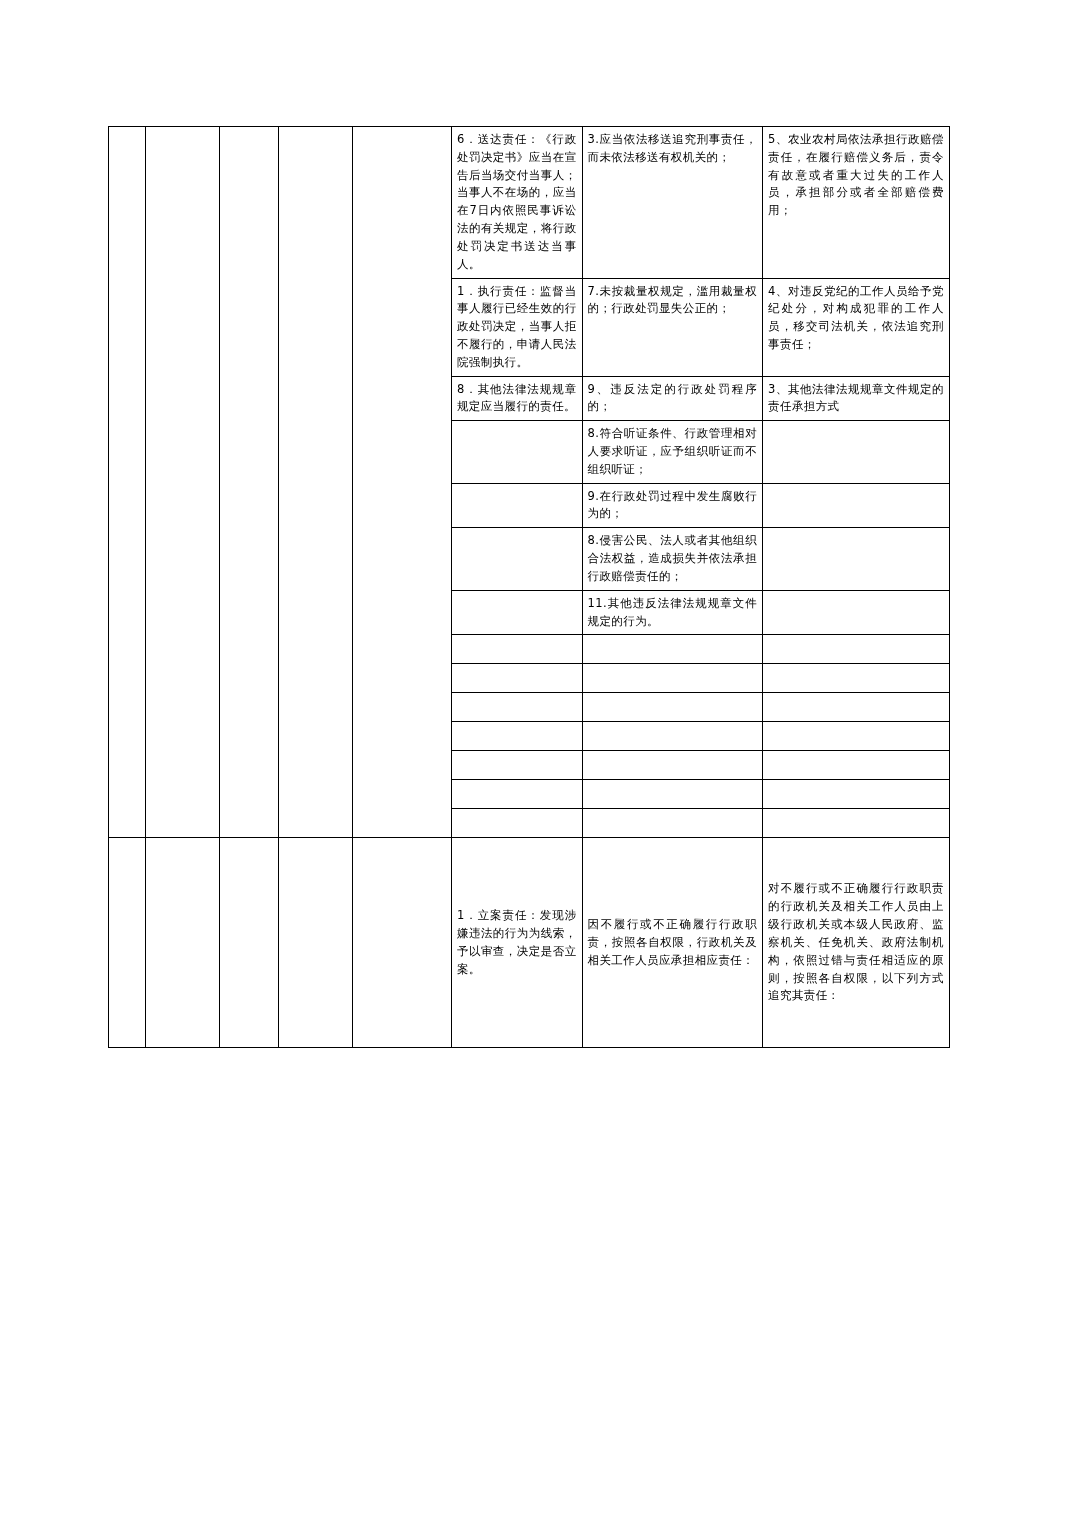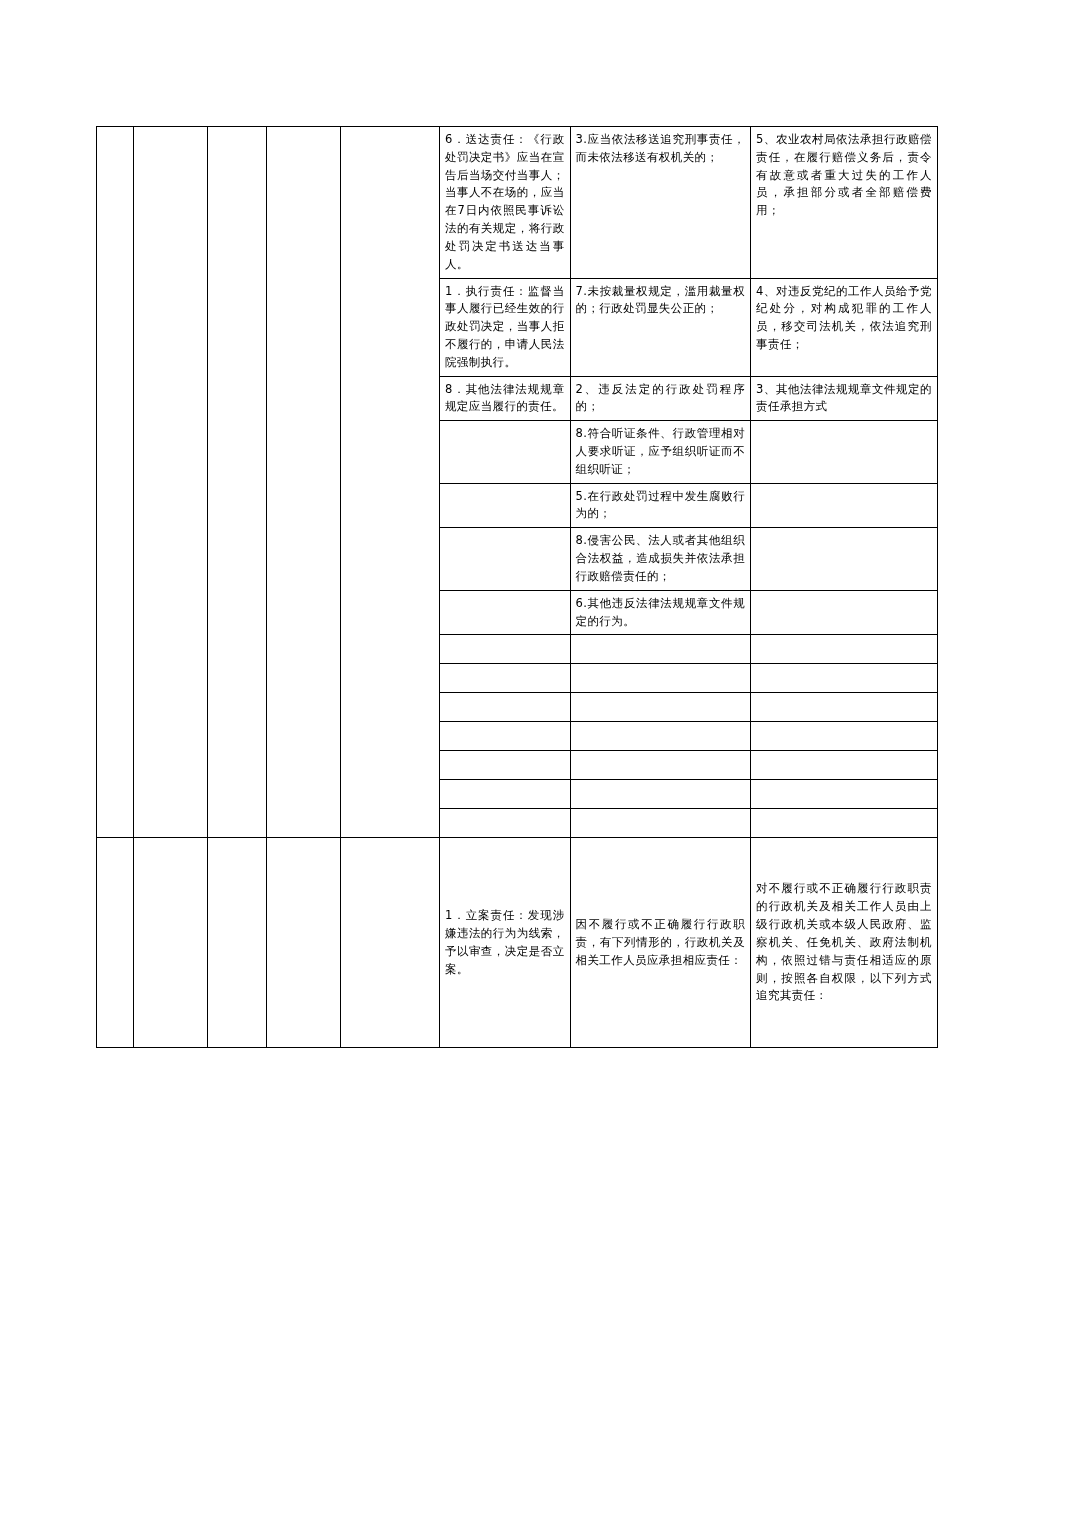"6．送达责任：《行政处罚决定书》应当在宣告后当场交付当事人；当事人不在场的，应当" table.doc-table { left: 96px -> 108px }
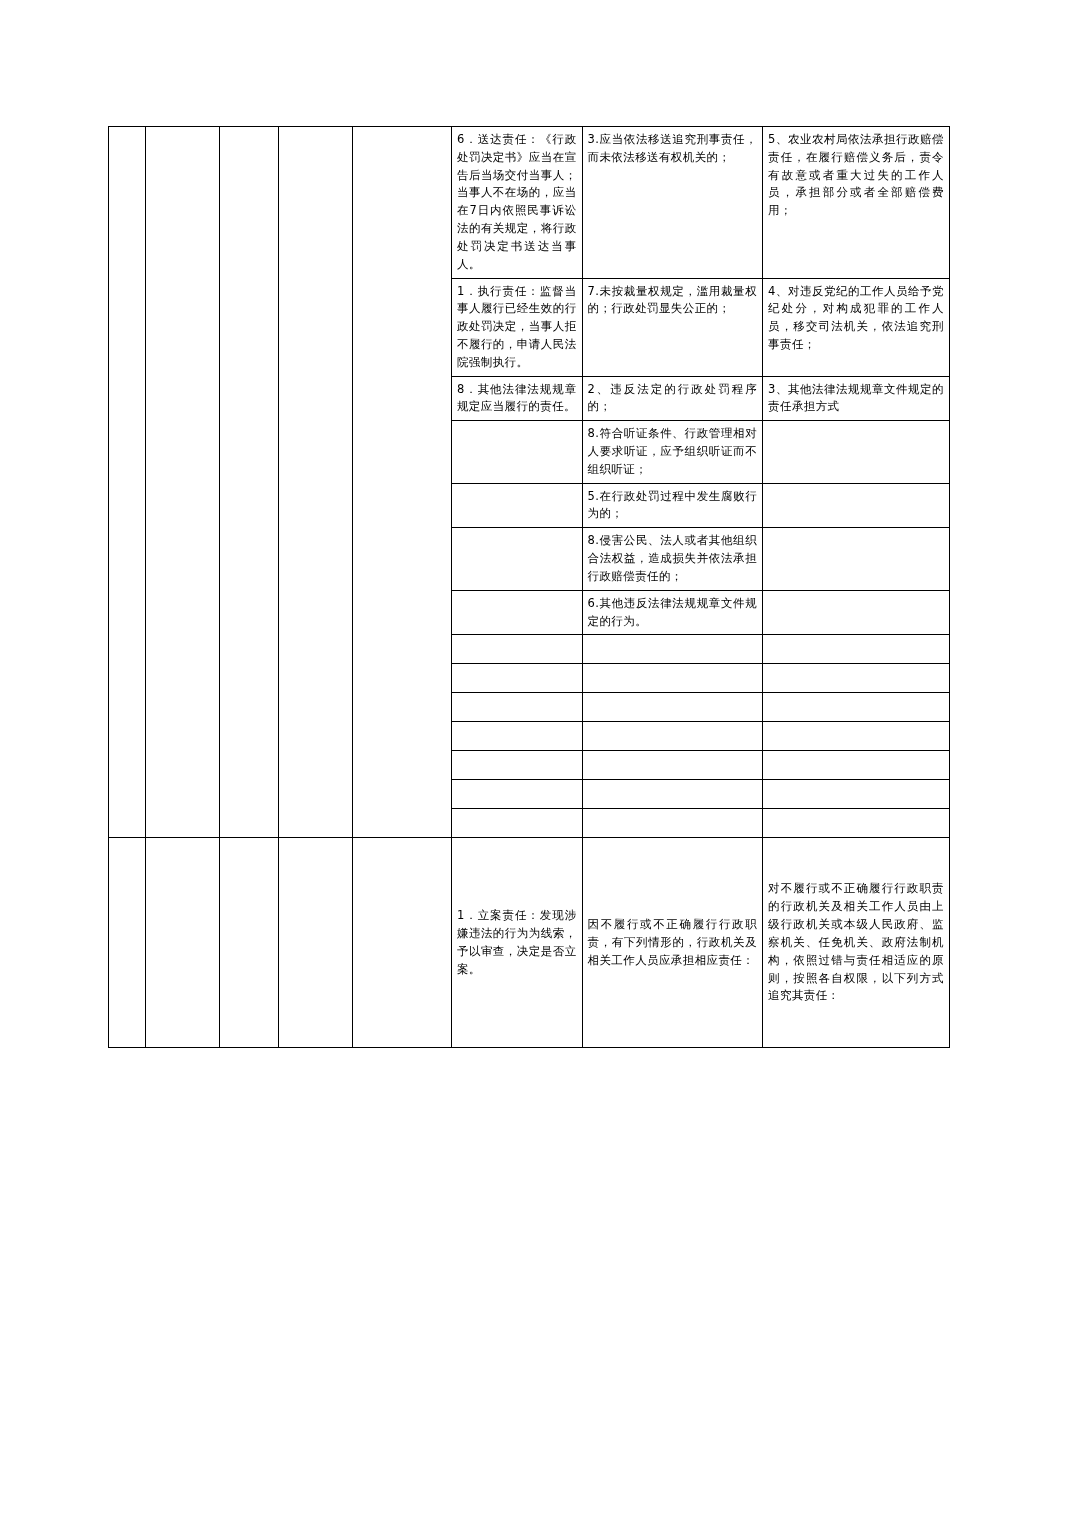"2、违反法定的行政处罚程序的；" td { text: 2 -> 9 }
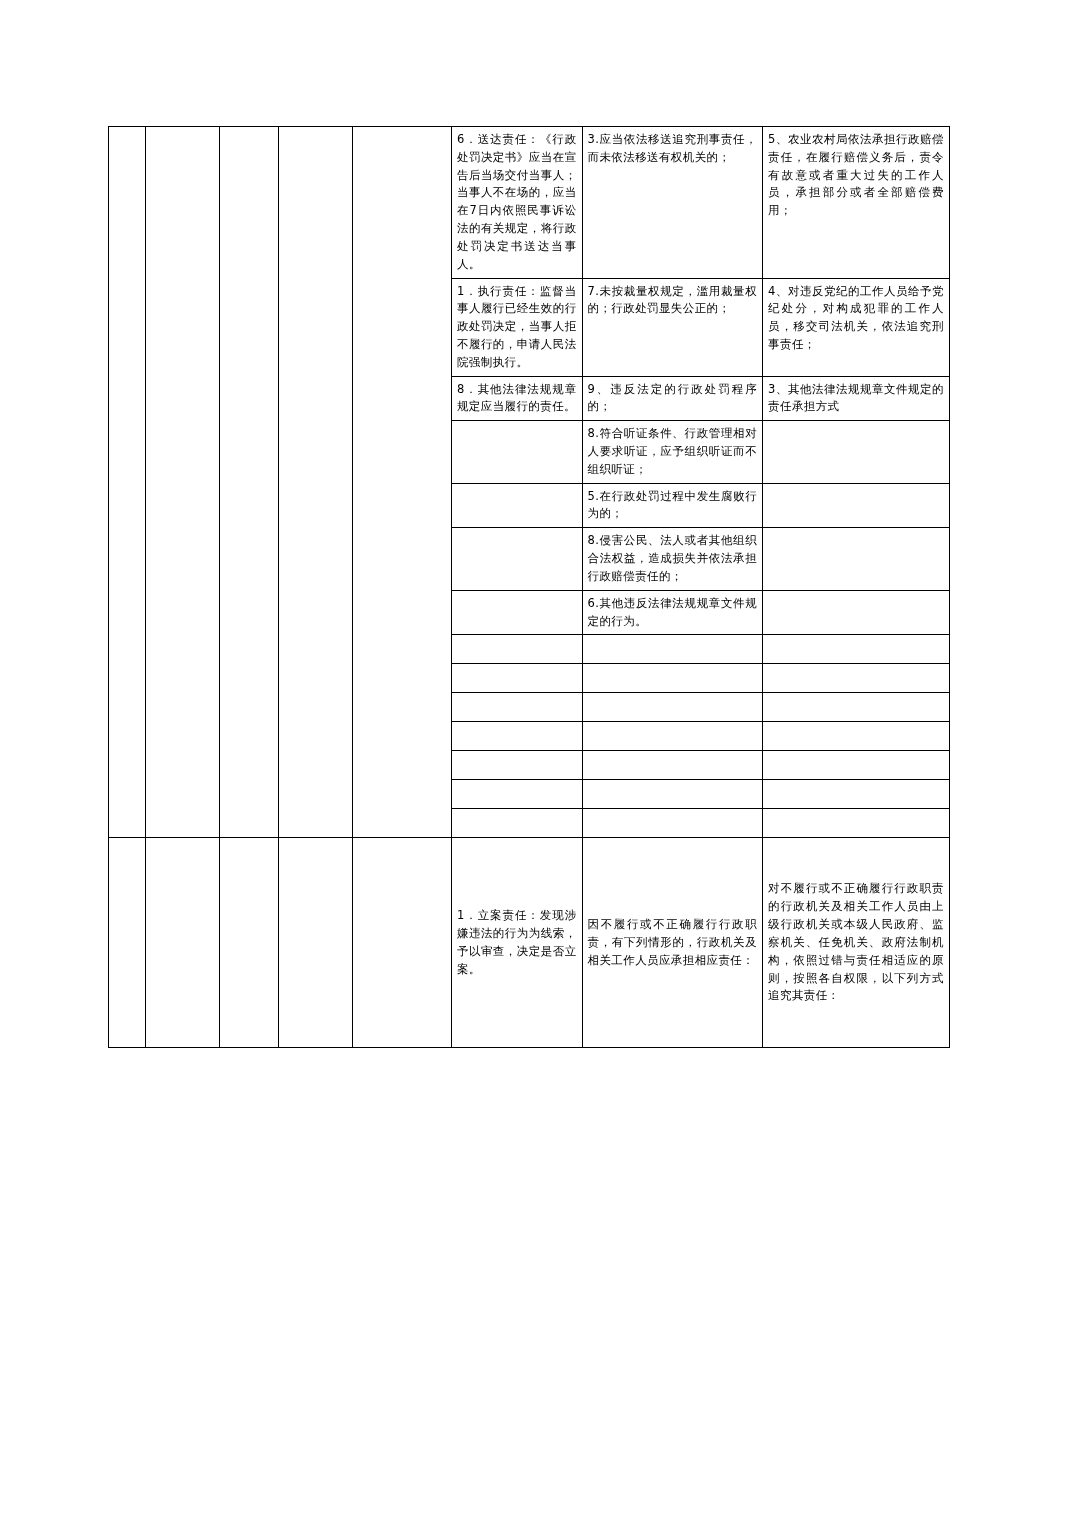"5.在行政处罚过程中发生腐败行为的；" td { text: 5 -> 9 }
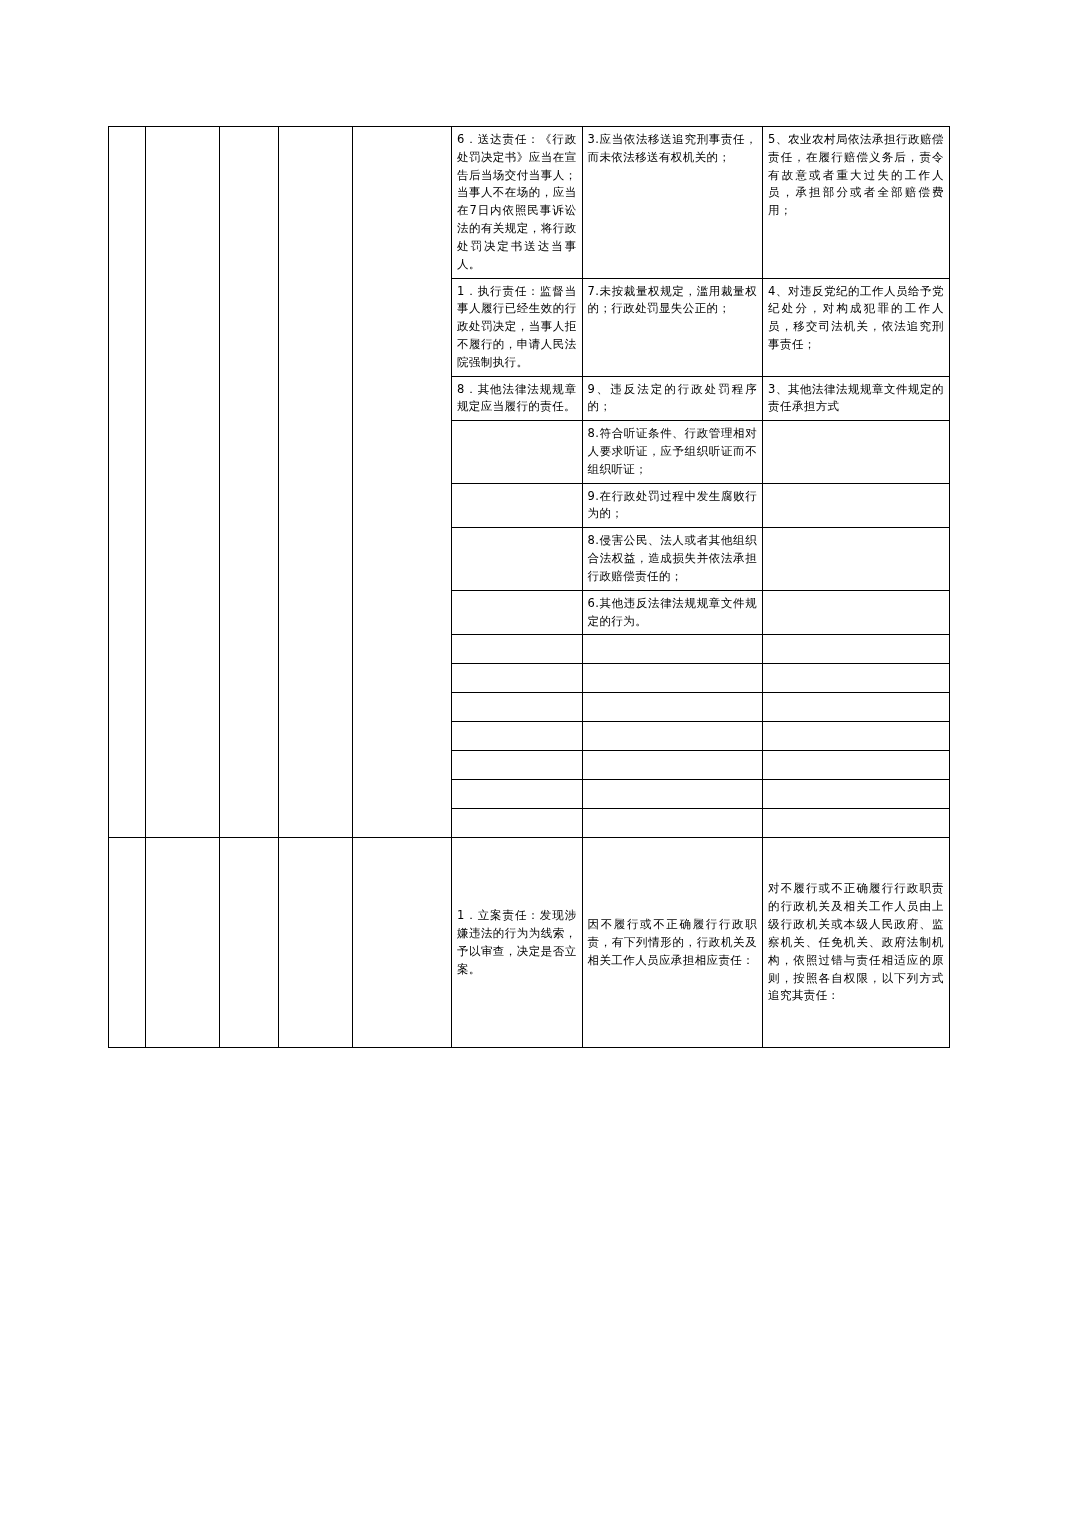"6.其他违反法律法规规章文件规定的行为。" td { text: 6 -> 11 }
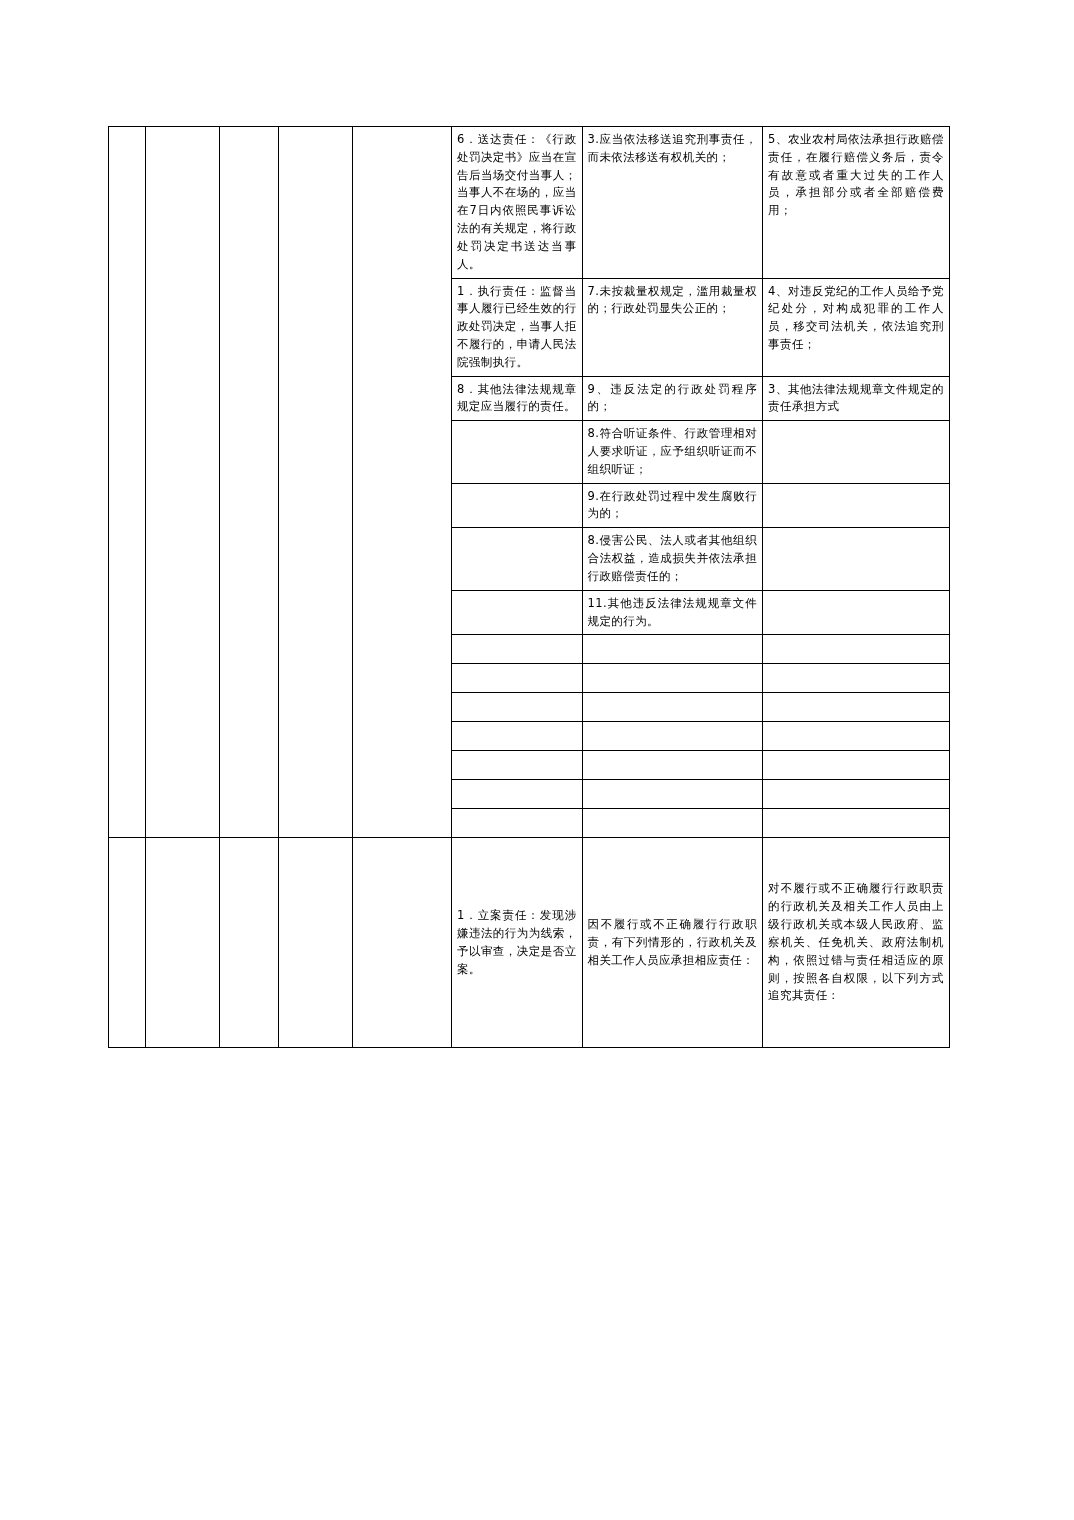"因不履行或不正确履行行政职责，有下列情形的，行政机关及相关工作人员应承担相应责任" td { text: 有下列情形的 -> 按照各自权限 }
